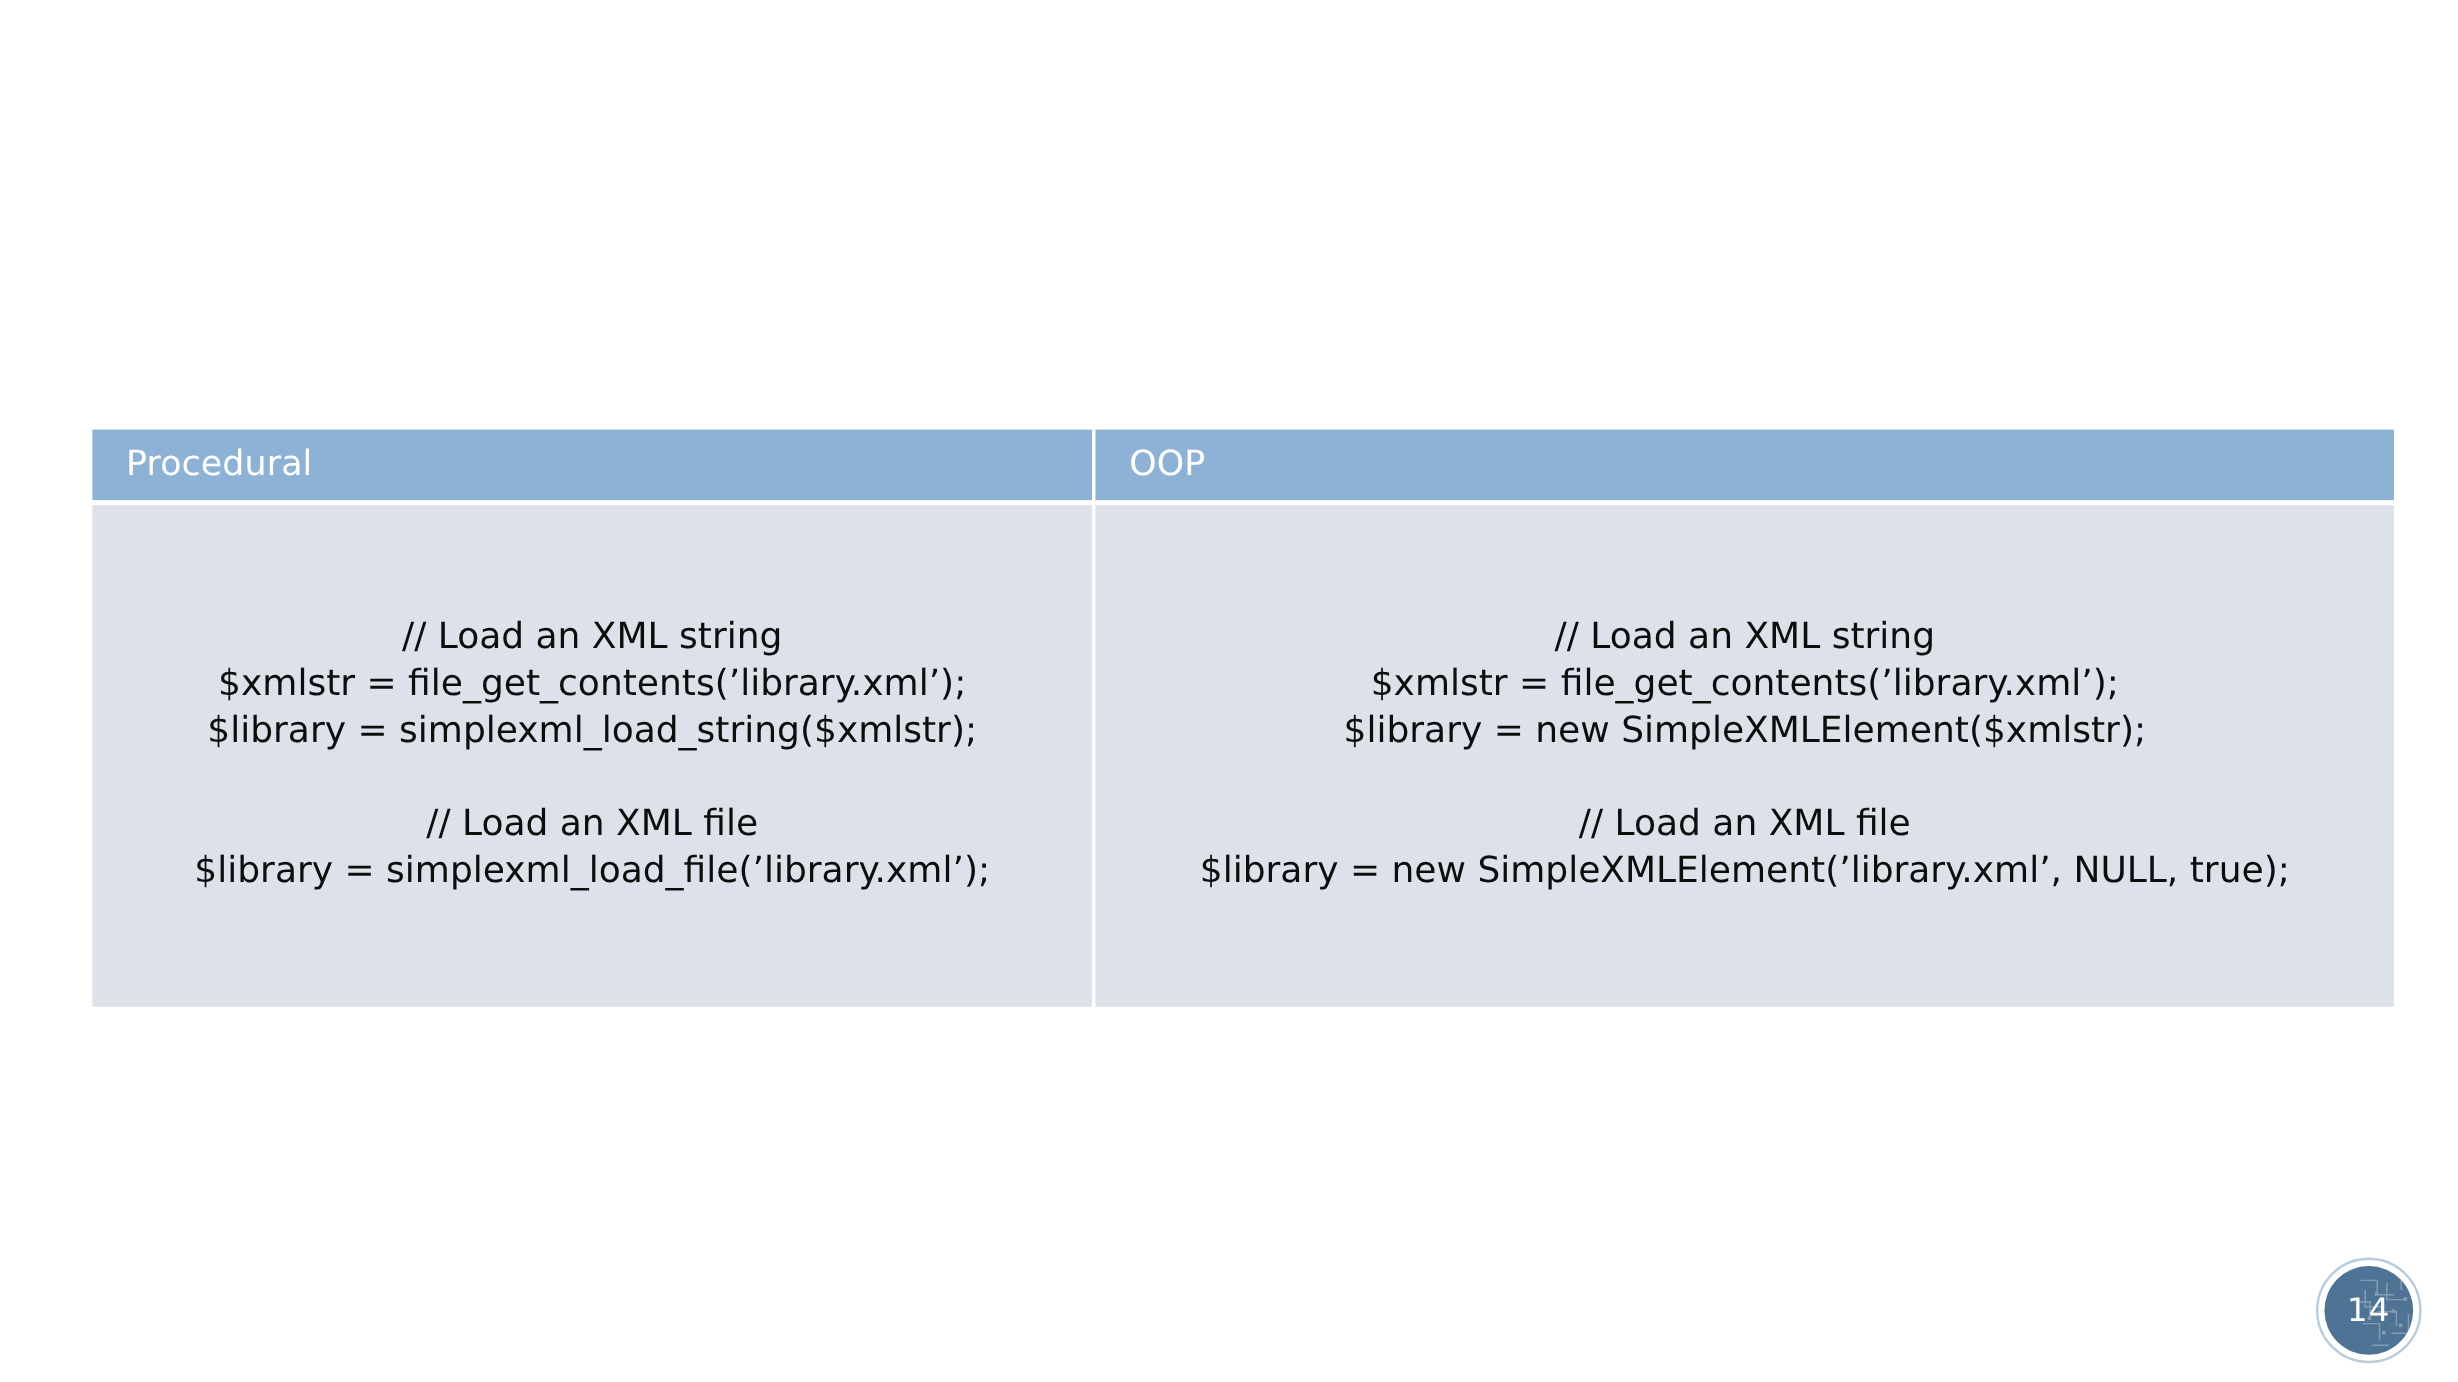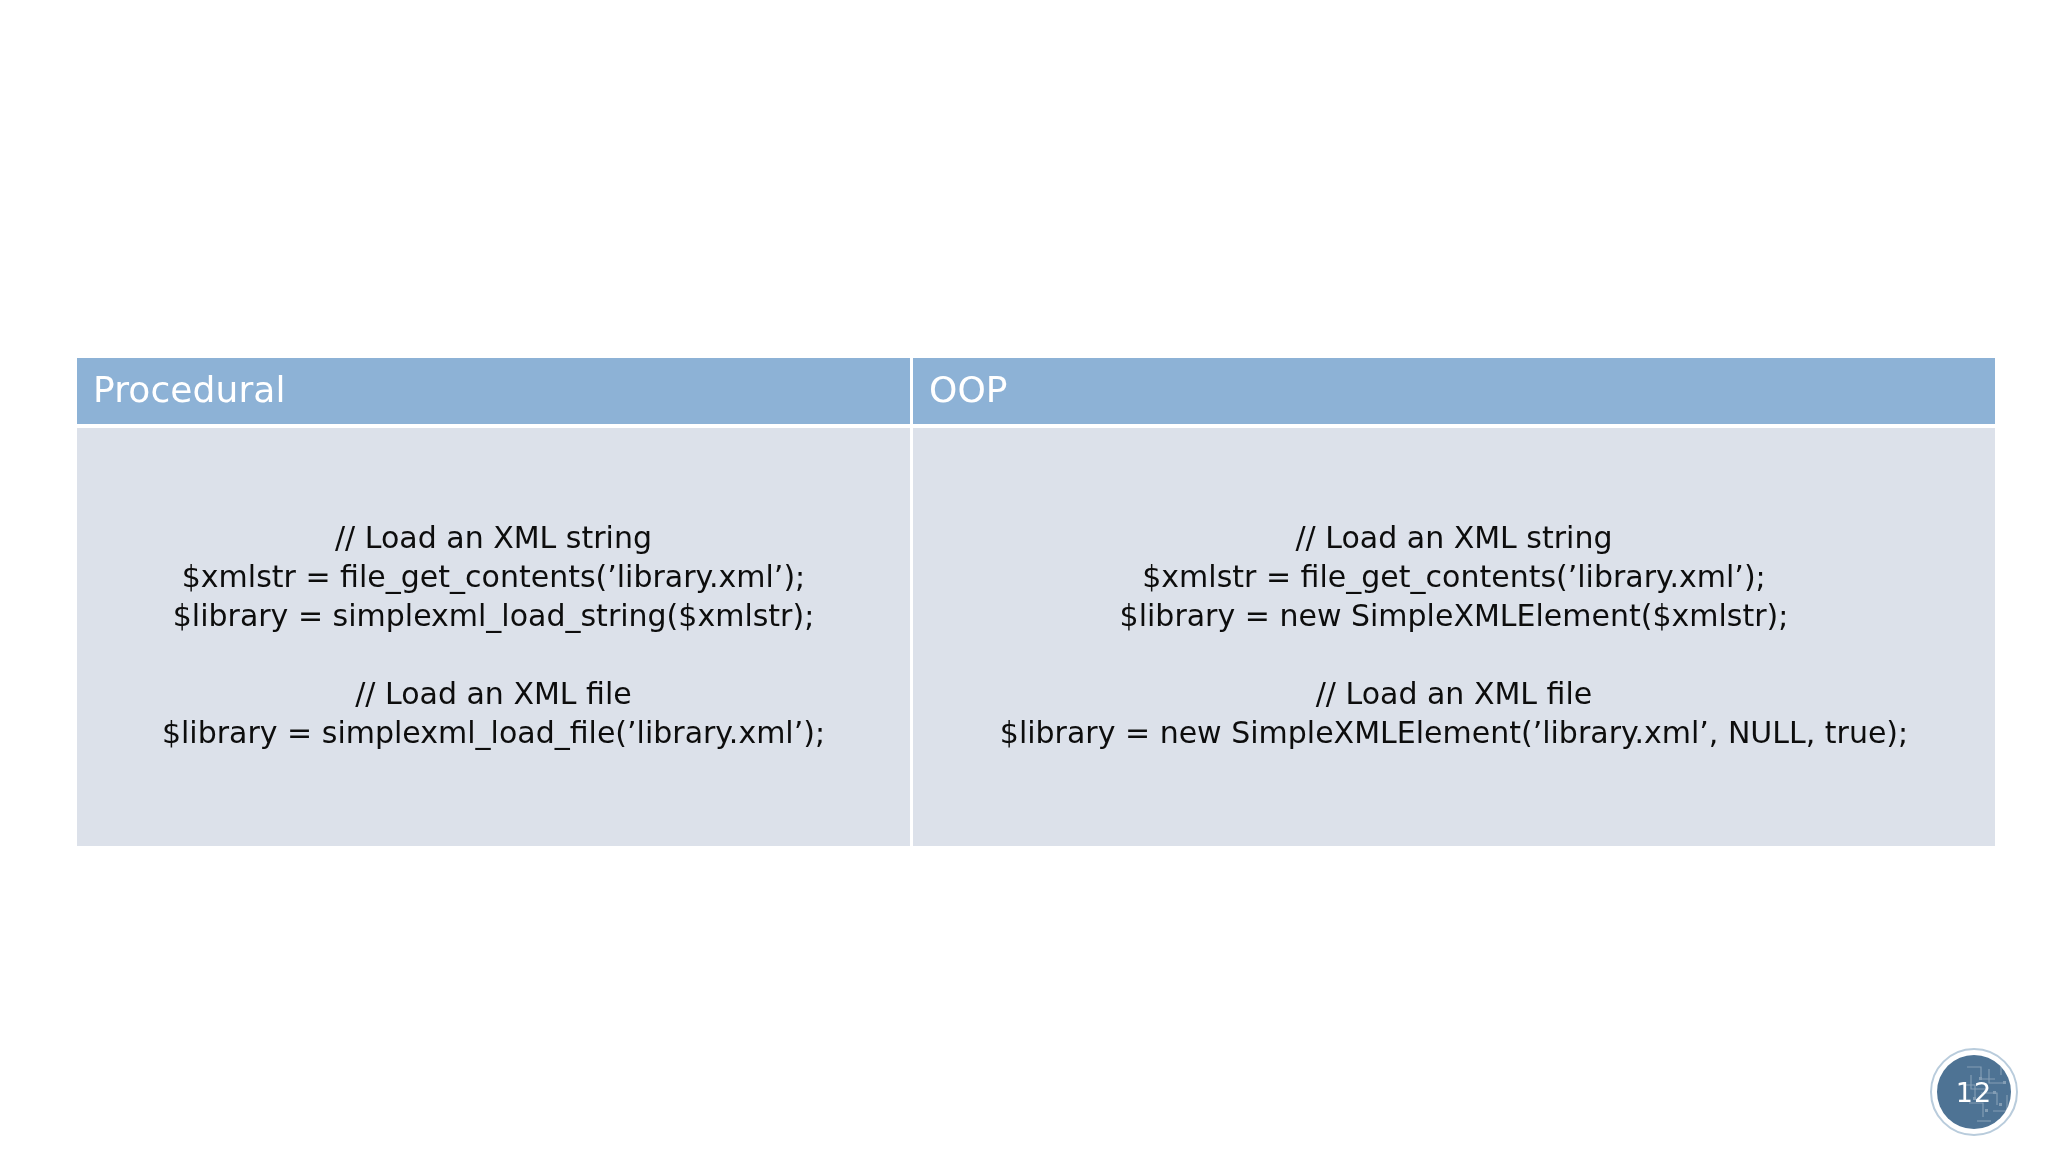"Procedural" .compare-table thead th { font-size: 36px -> 29px; padding: 14px 0 16px 16px -> 14px 0 16px 28px }
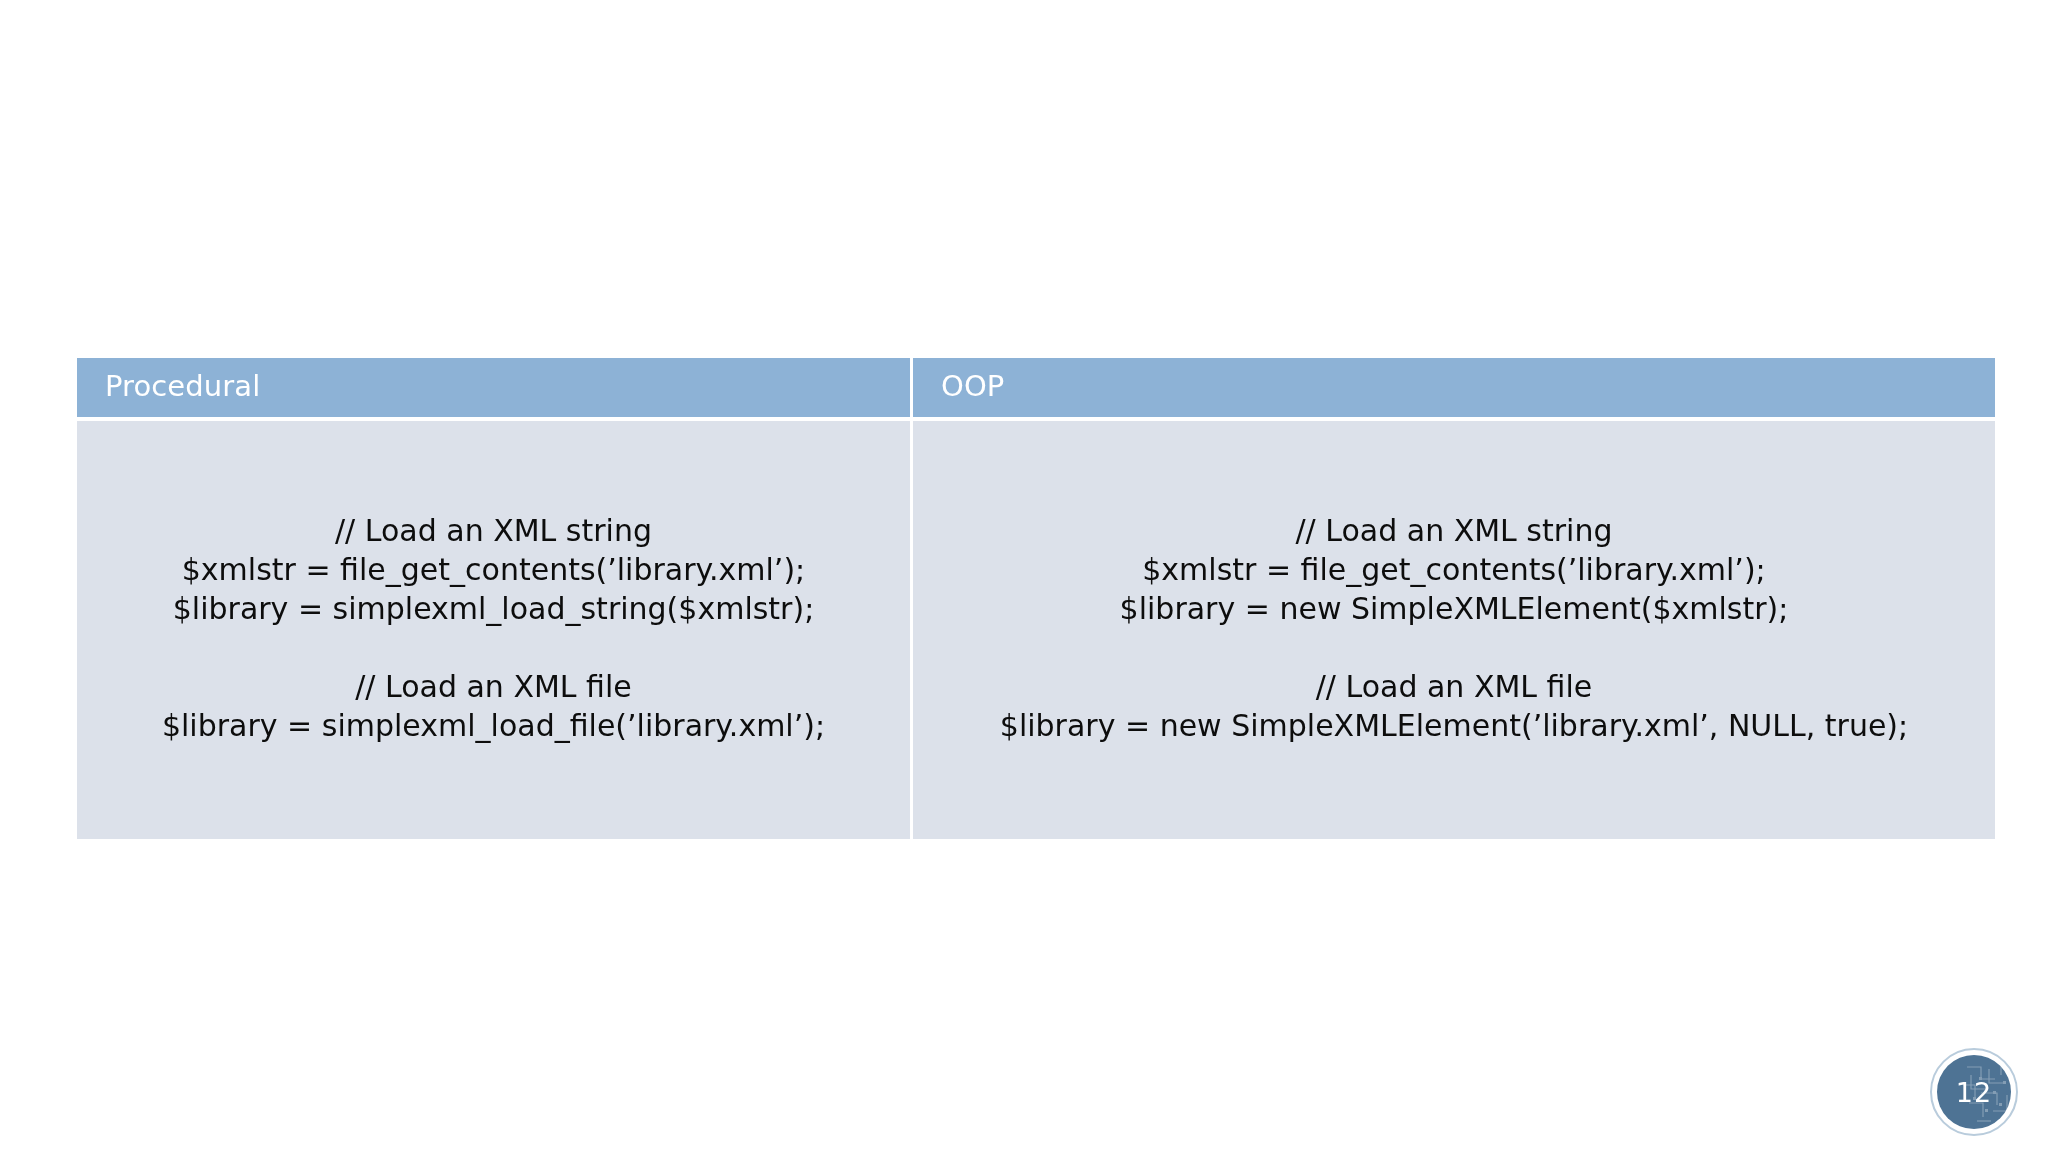"12" span.badge-number { text: 12 -> 14 }
